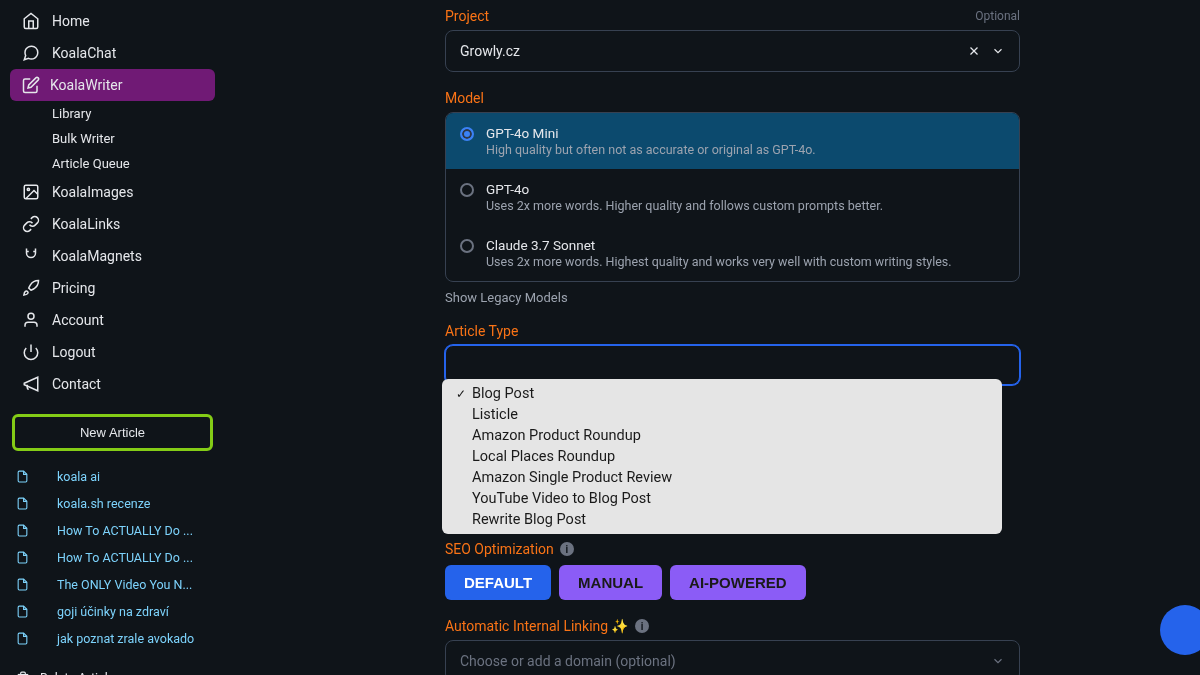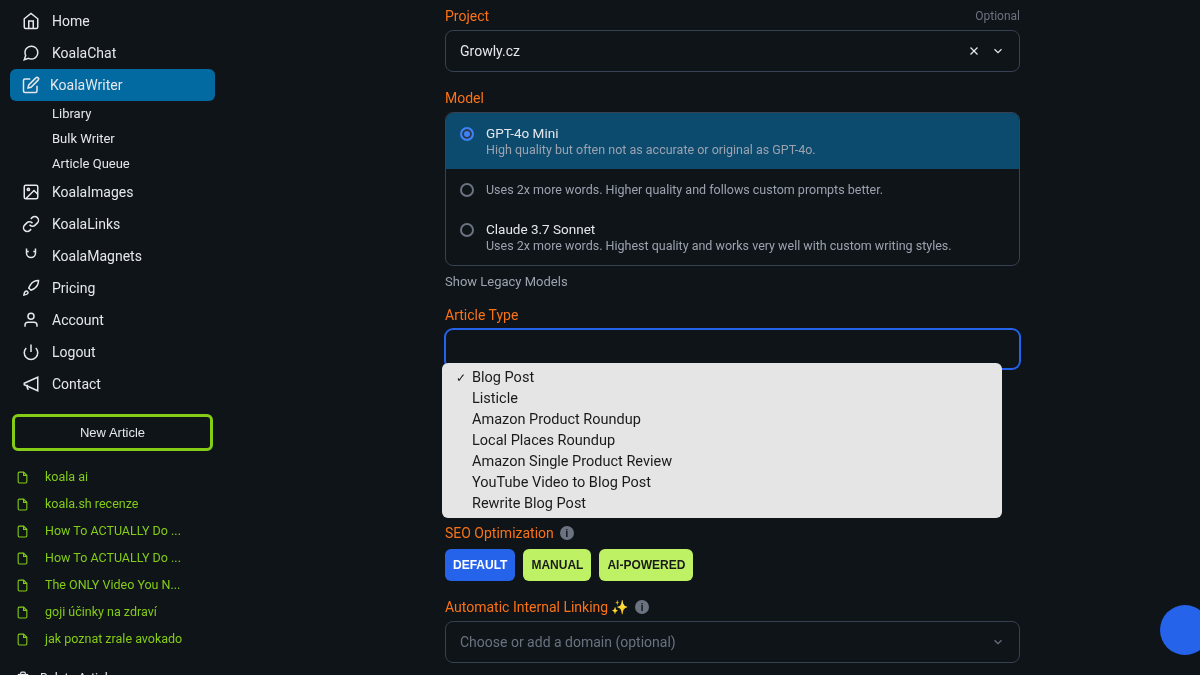"KoalaWriter" .nav-item.active { background: #0369a1 -> #701a75 }
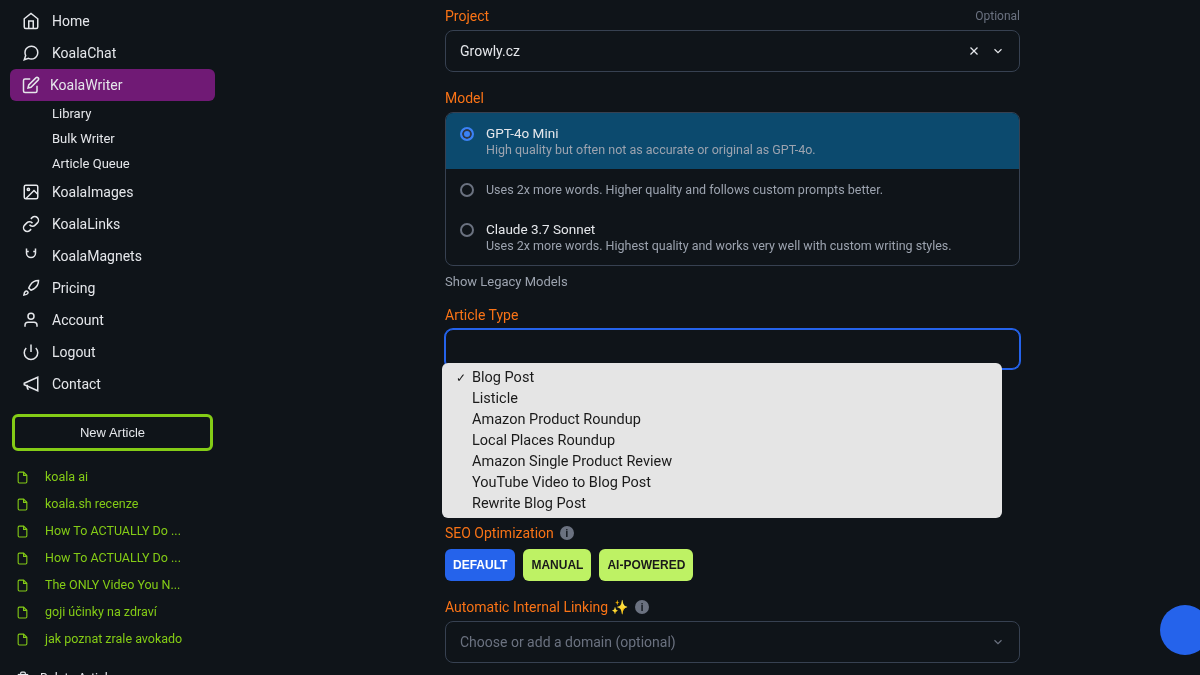"GPT-4o" div.radio-title { html: none -> <div>GPT-4o</div> }
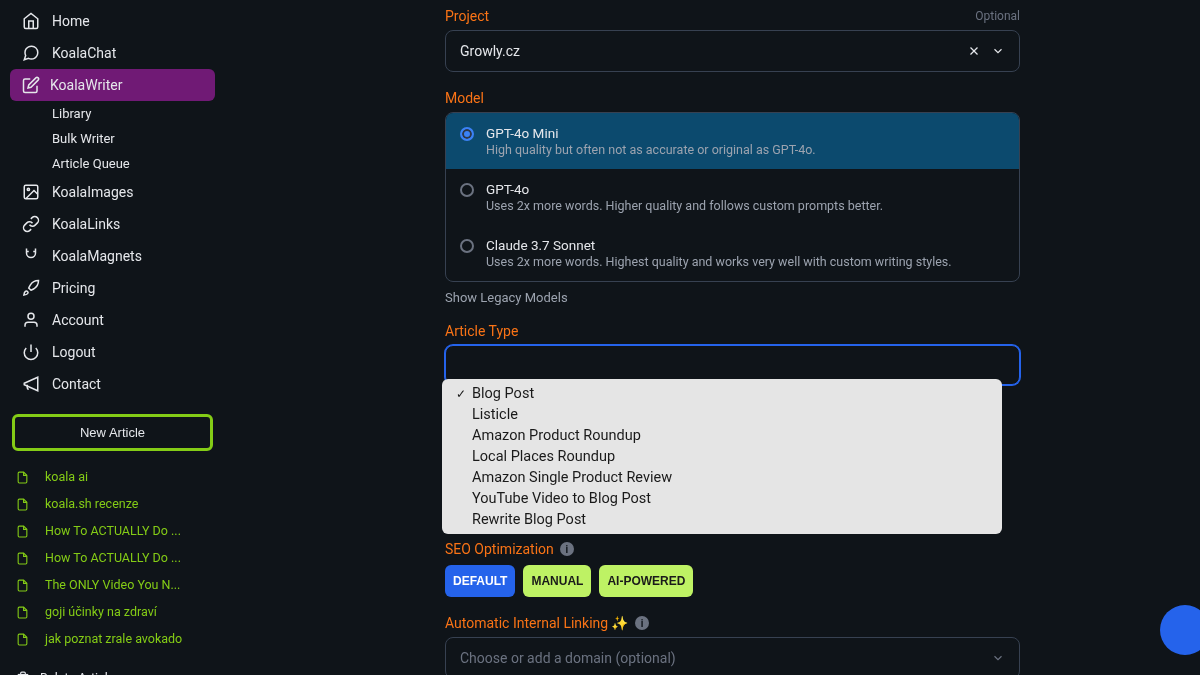"koala ai" .article-item { align-items: flex-end -> center; color: #84cc16 -> #7dd3fc; gap: 15px -> 27px }
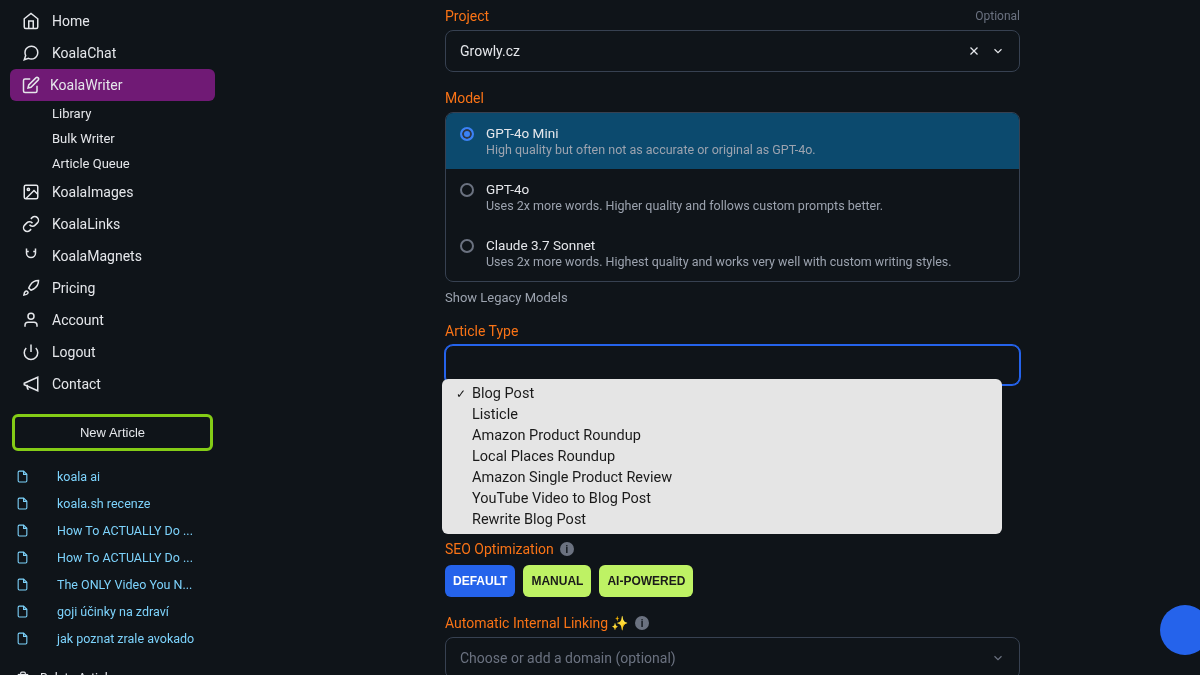"DEFAULT" .btn { font-size: 12px -> 15px; padding: 9px 8px -> 9px 19px }
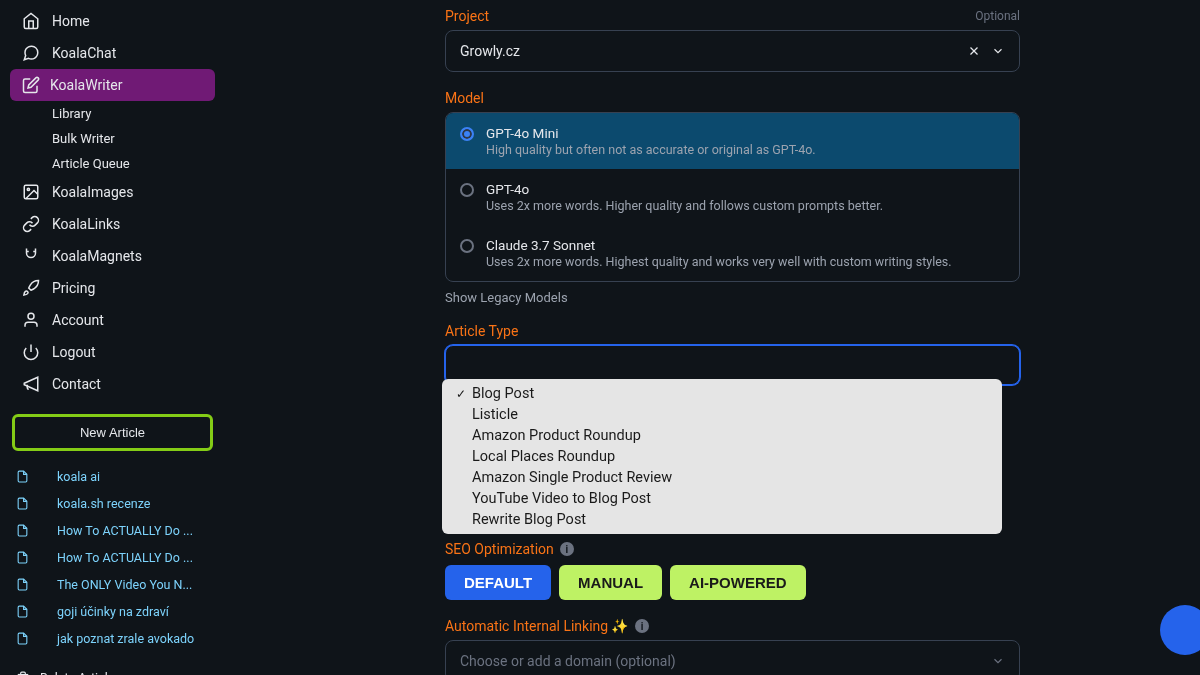"MANUAL" .btn.secondary { background: #bef264 -> #8b5cf6 }
